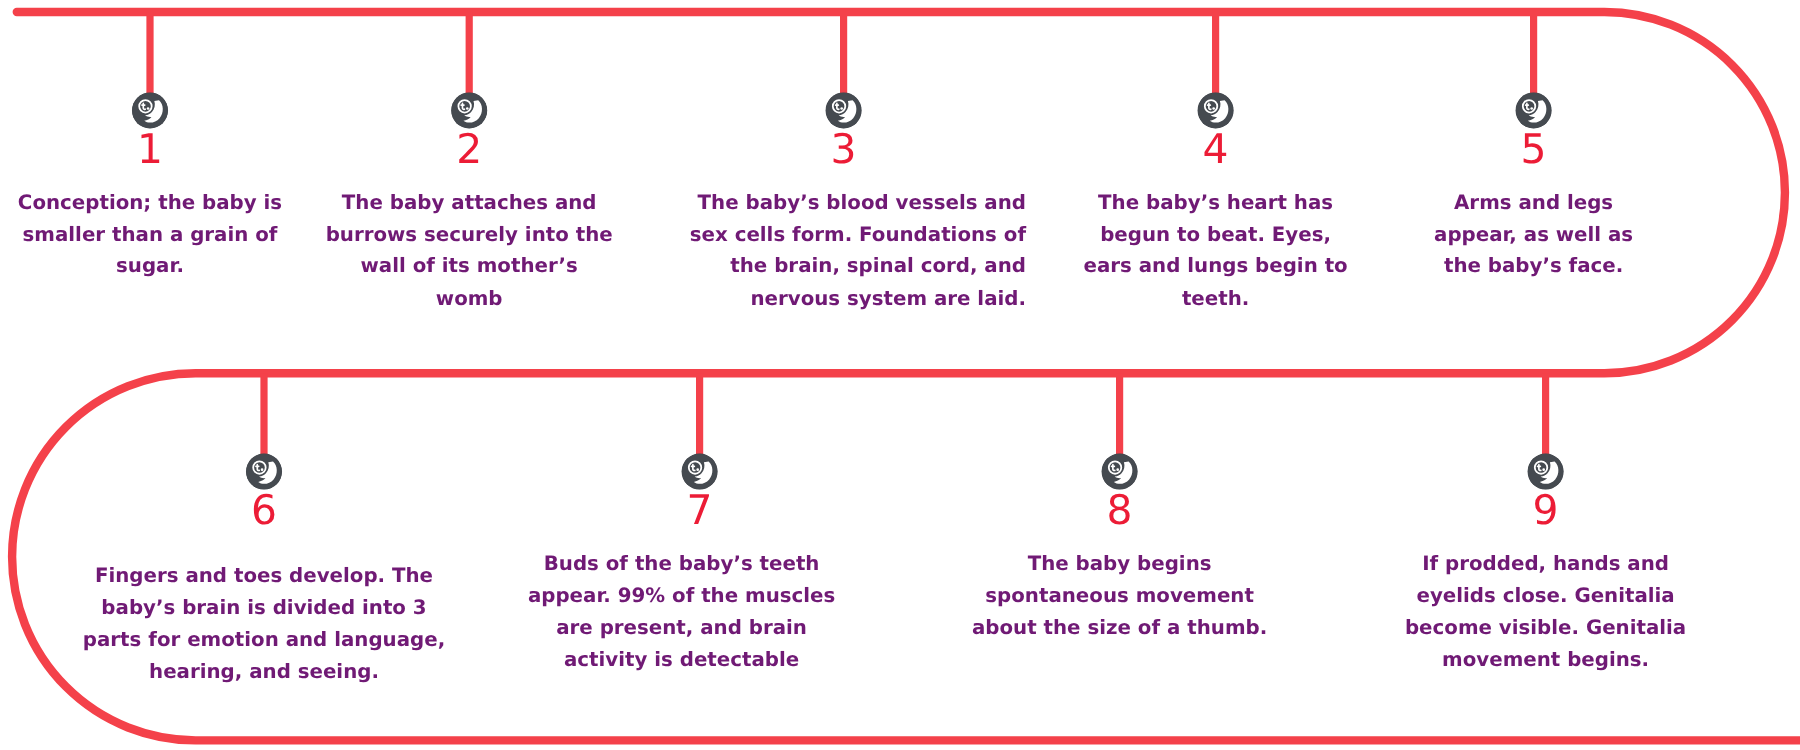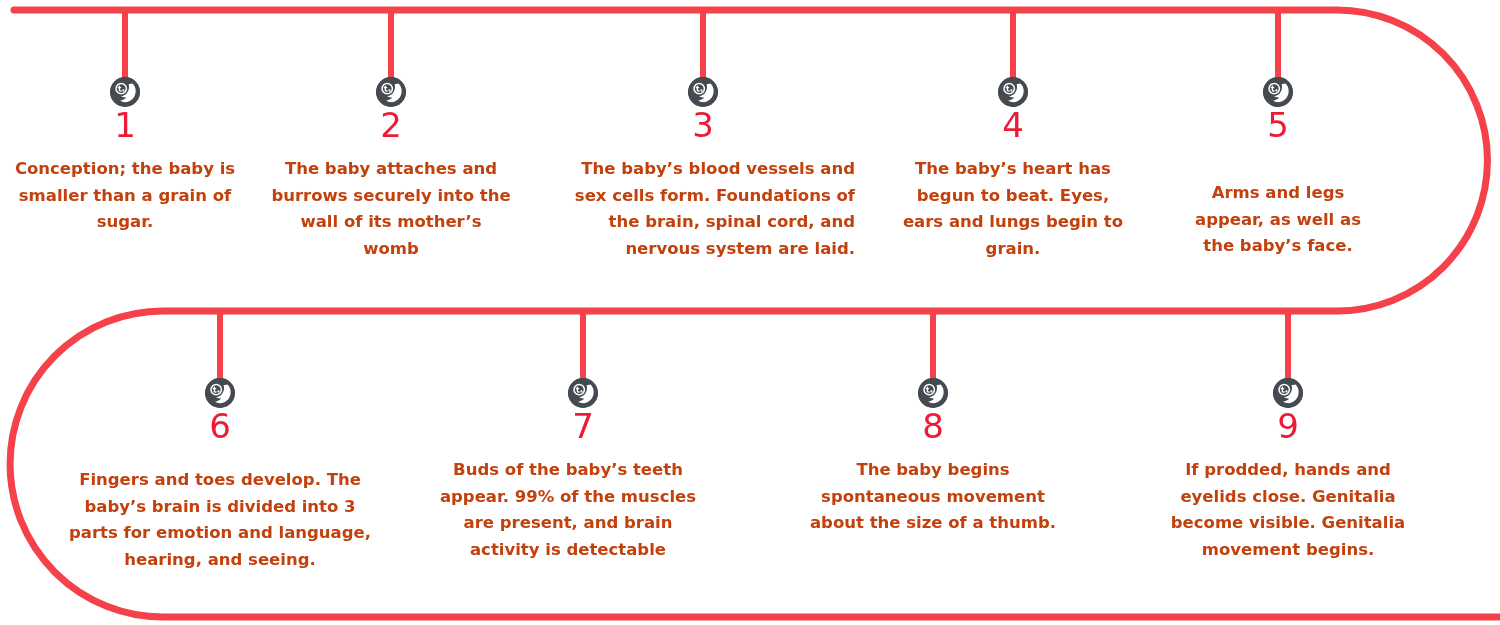"Conception; the baby is smaller" .desc { color: #c2410c -> #701a75 }
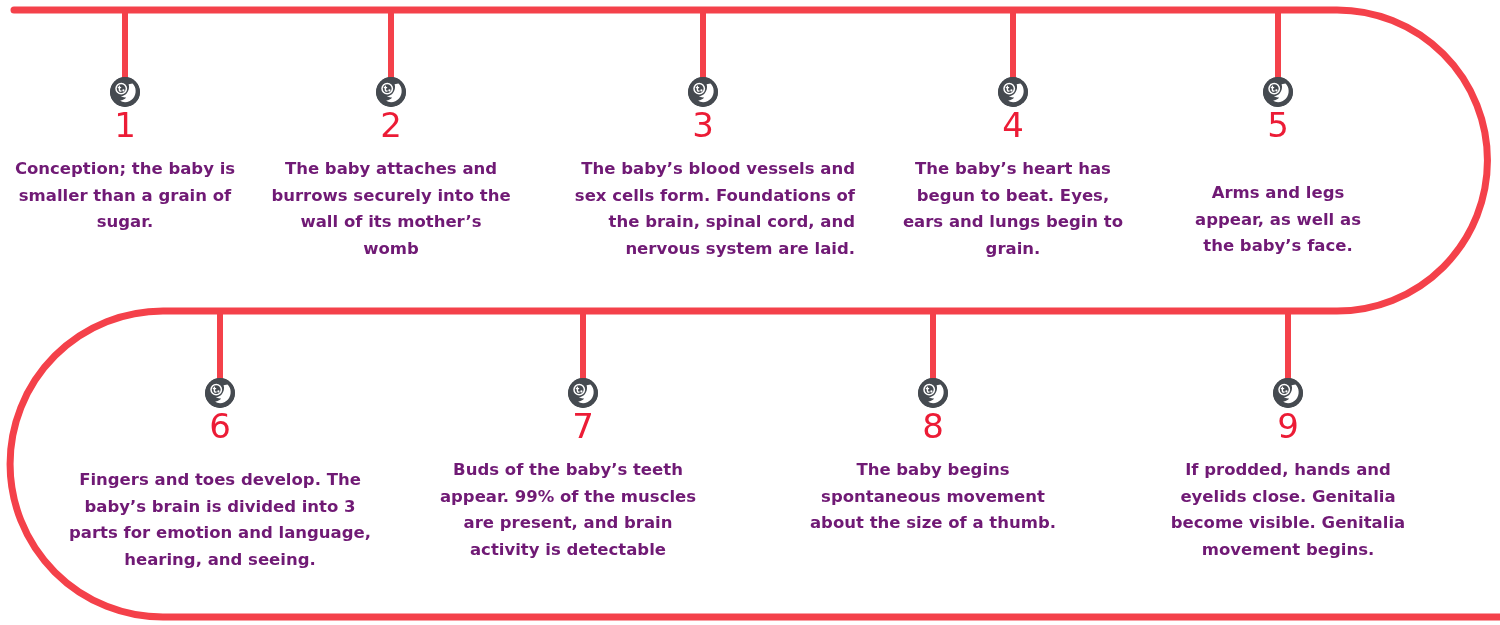"The baby’s heart has begun" div.desc { text: grain -> teeth }
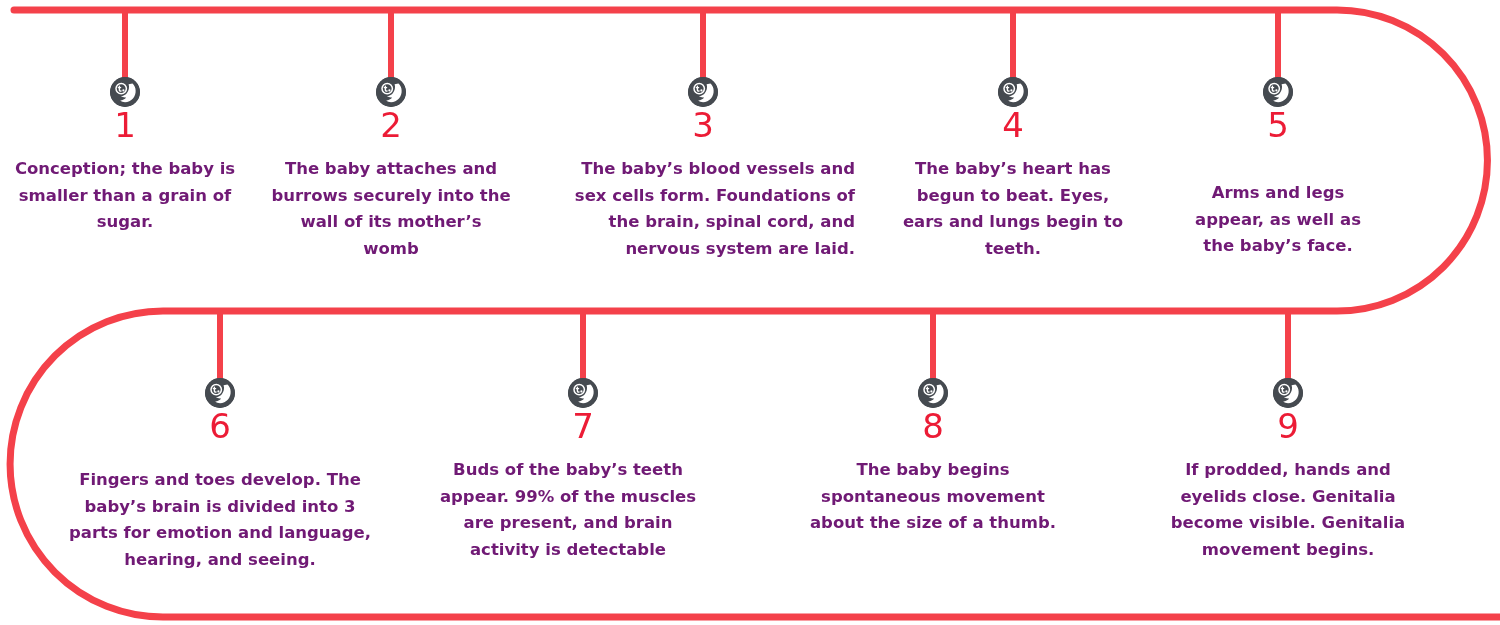"Arms and legs appear, as" div.desc { margin-top: 24px -> none }
